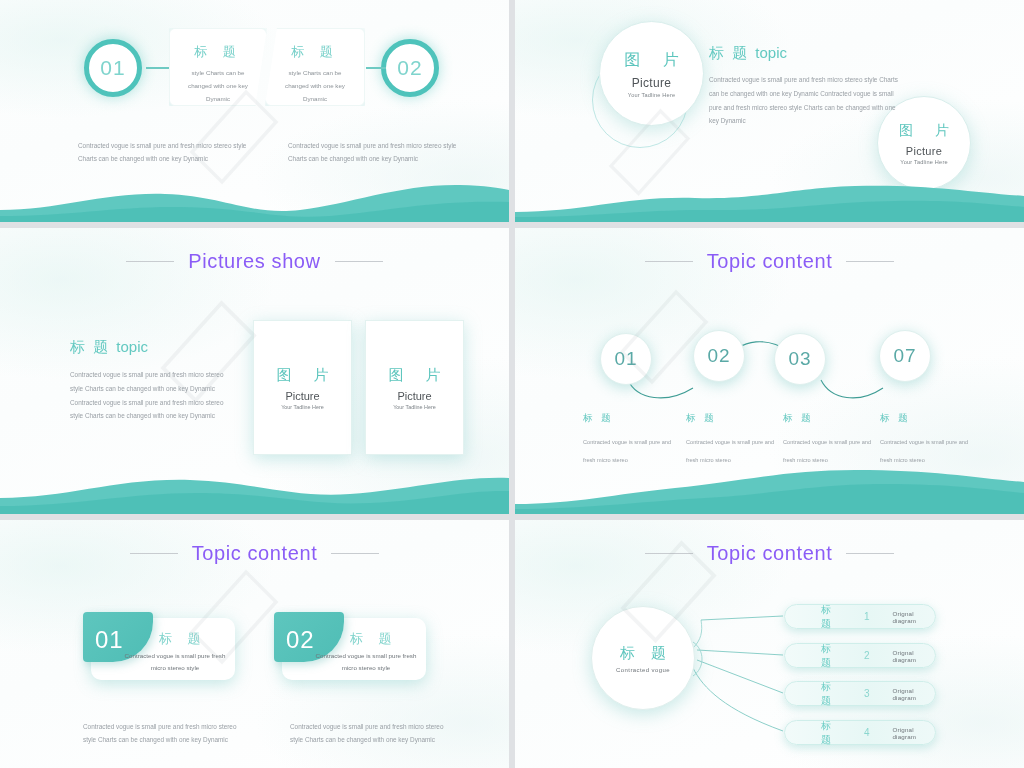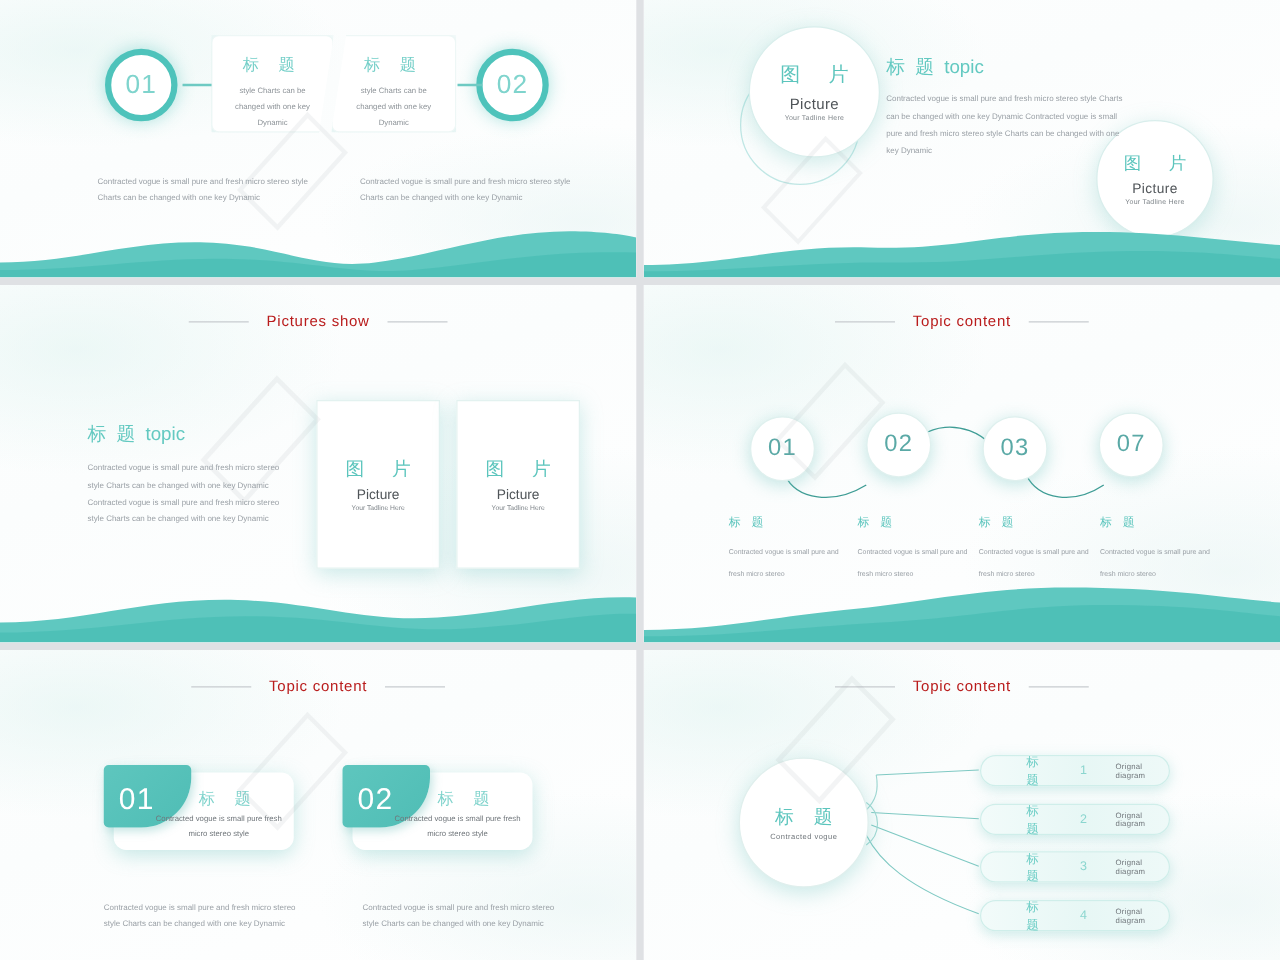"Pictures show" .sec-head .t { color: #b91c1c -> #8b5cf6; font-size: 12px -> 20px }
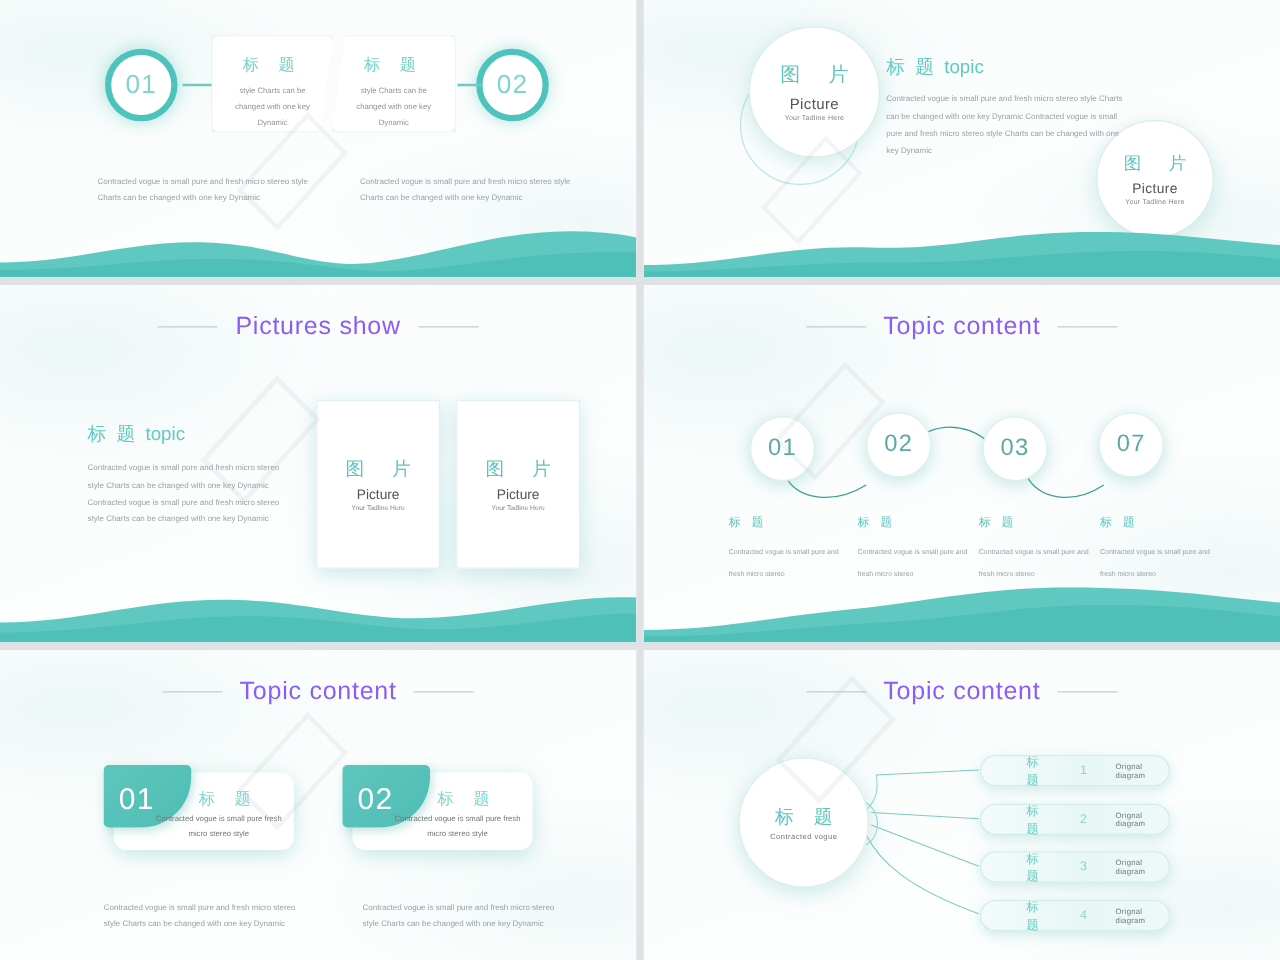"03" div.num-circle { left: 271px -> 259px }
